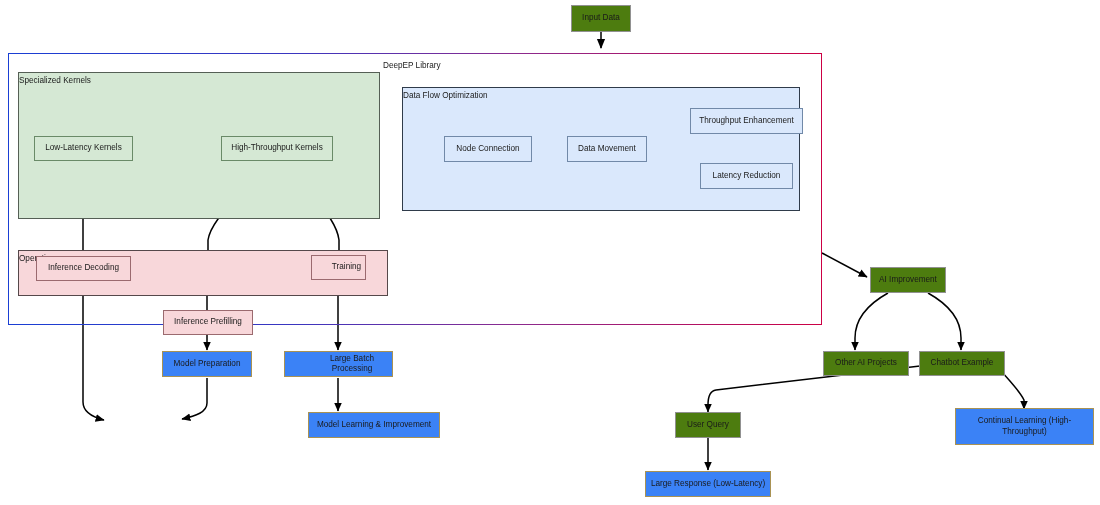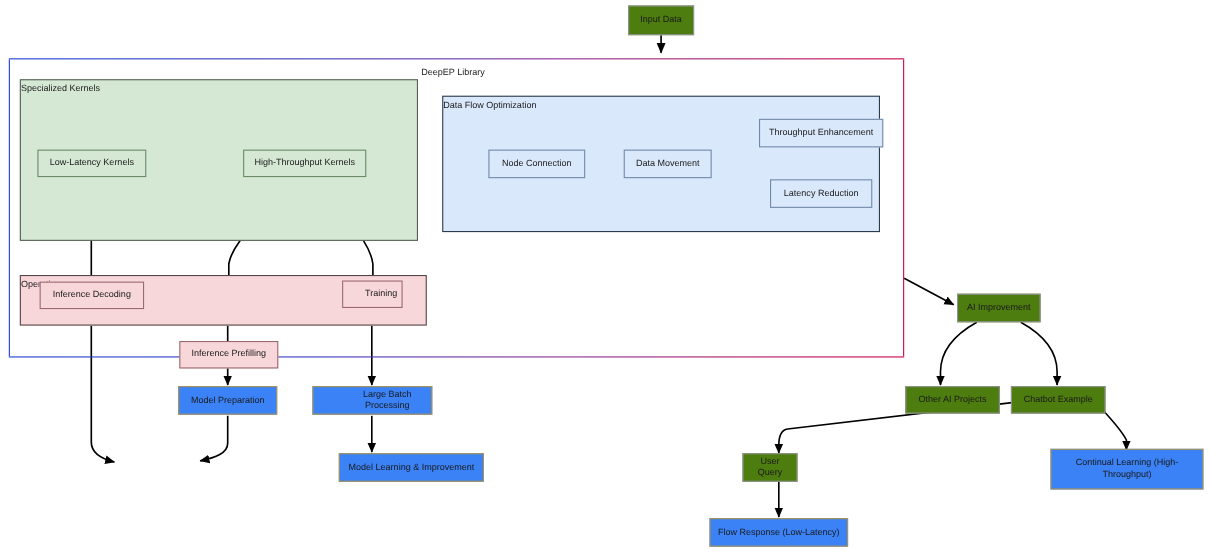"User Query" div.node { width: 50px -> 66px }
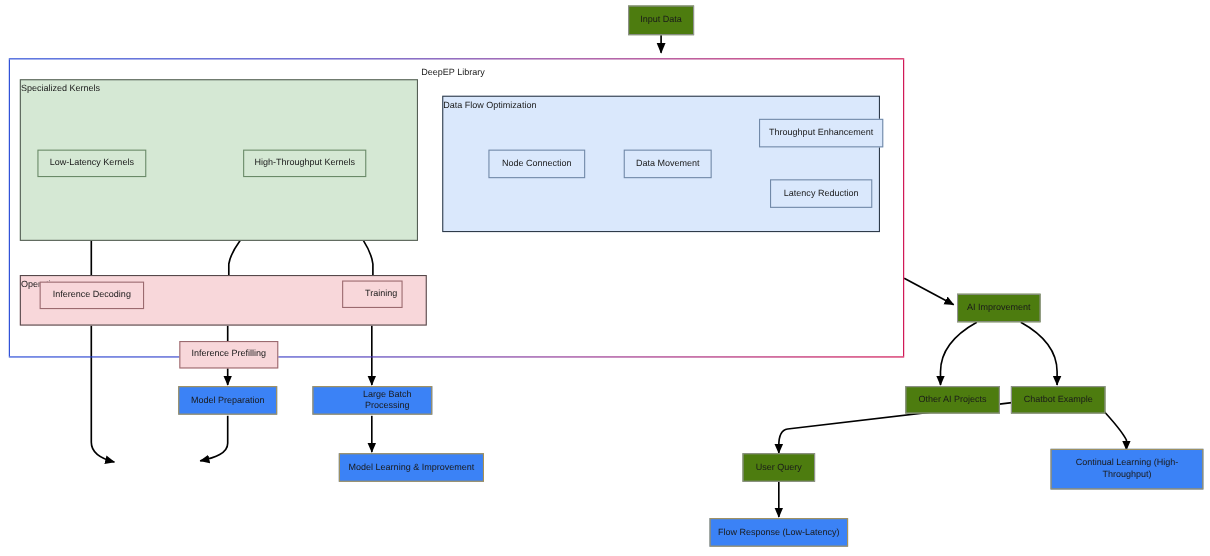"Flow Response (Low-Latency)" span { text: Flow -> Large }
